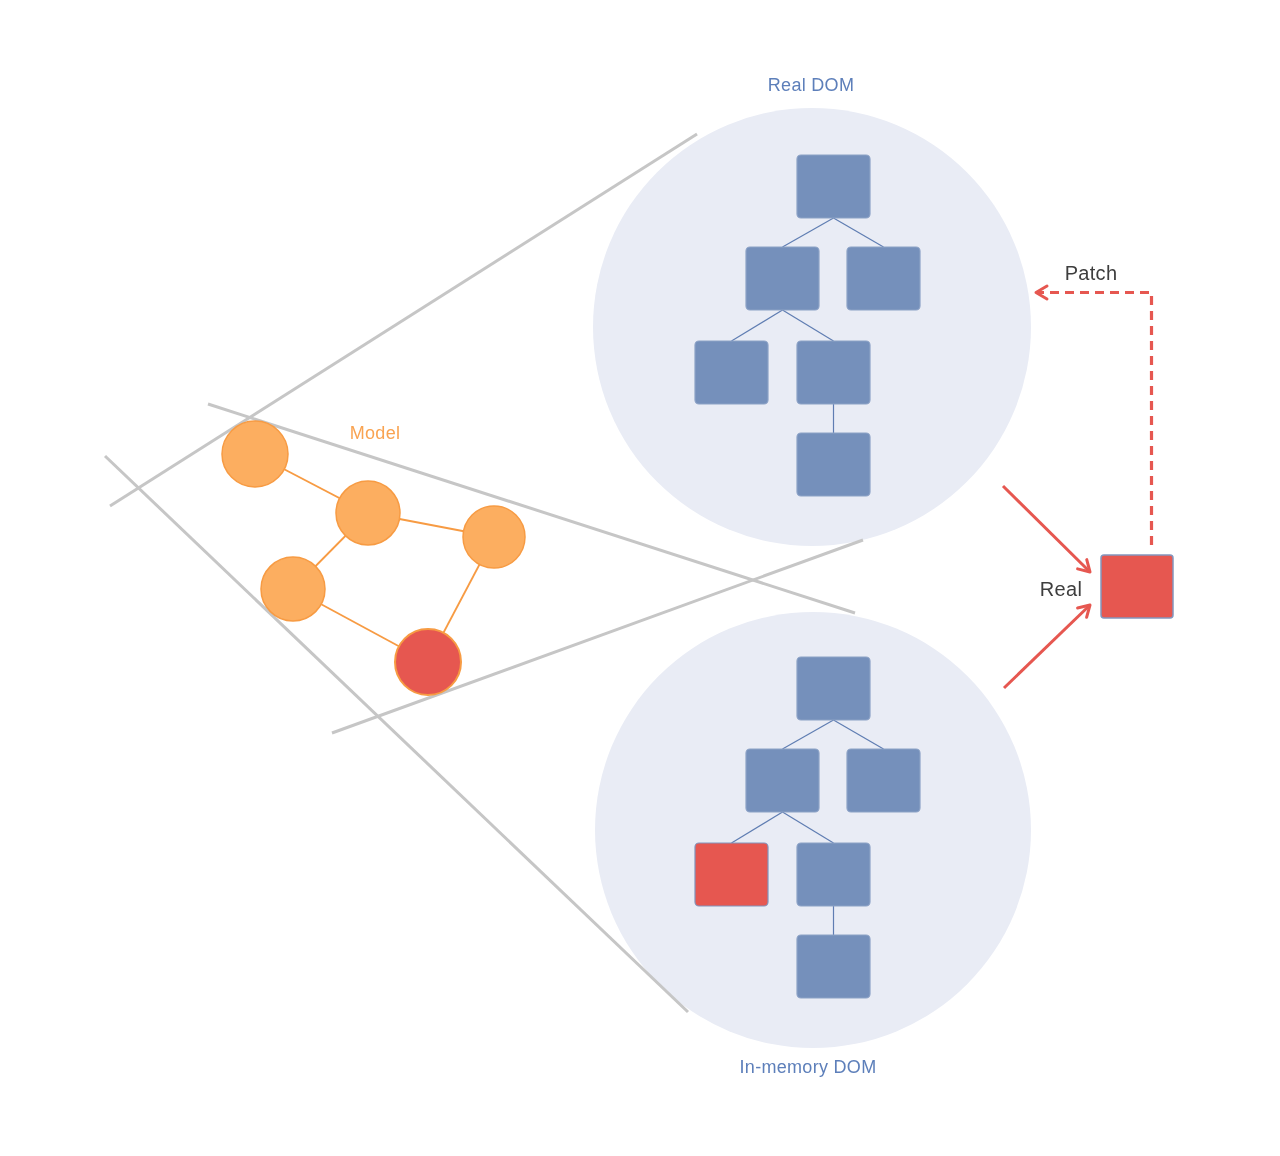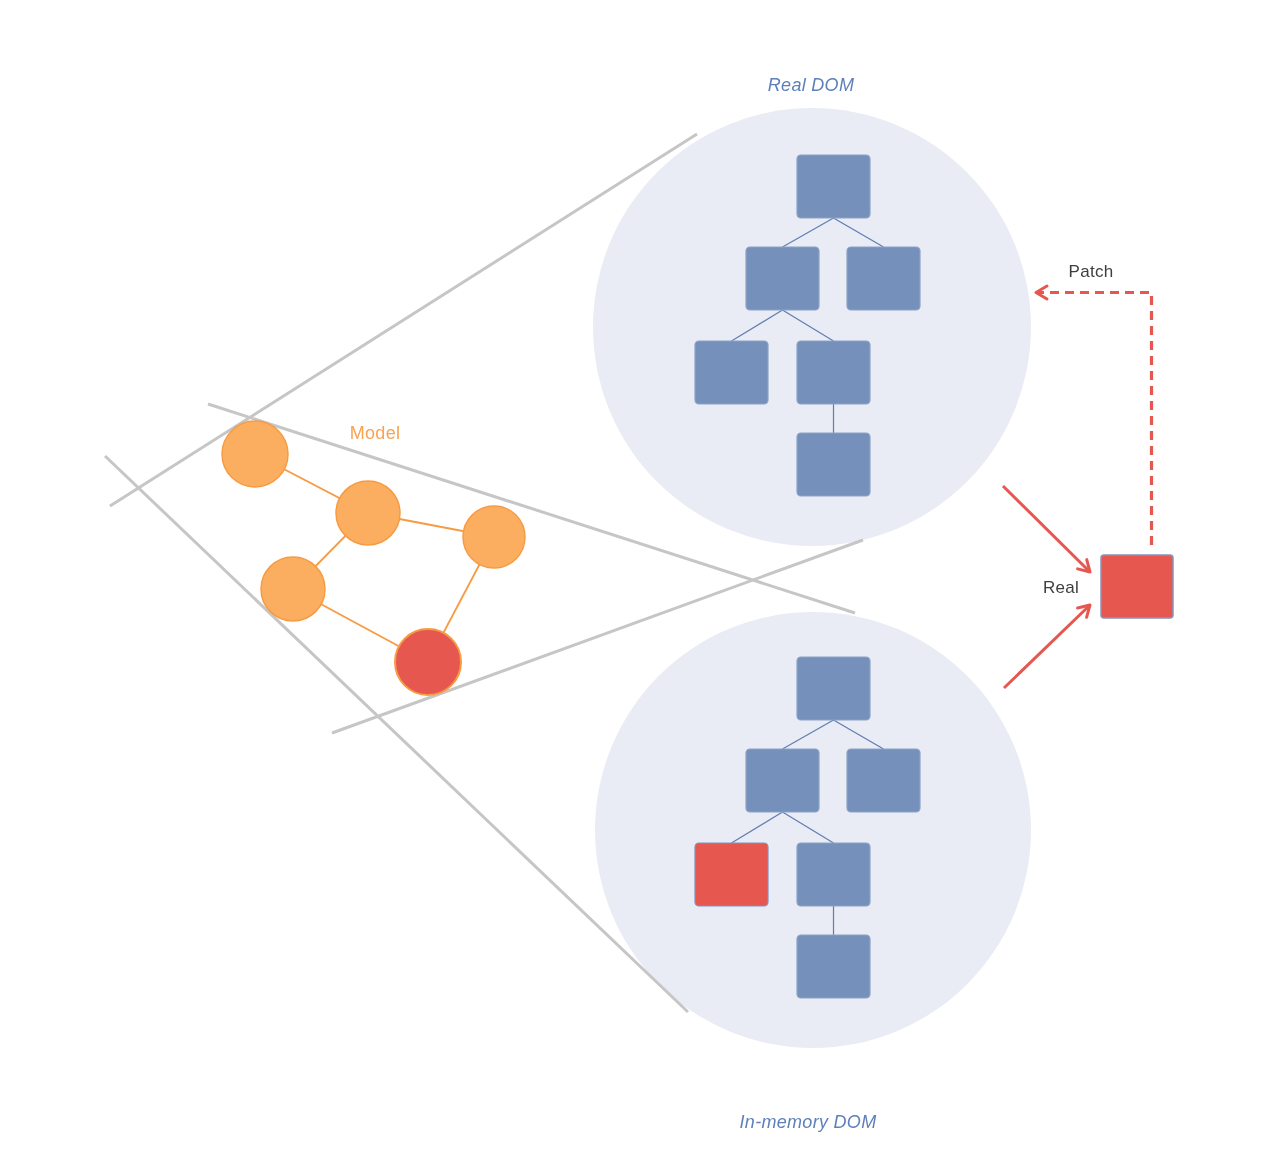"Real DOM" .lbl-blue { font-style: italic -> none }
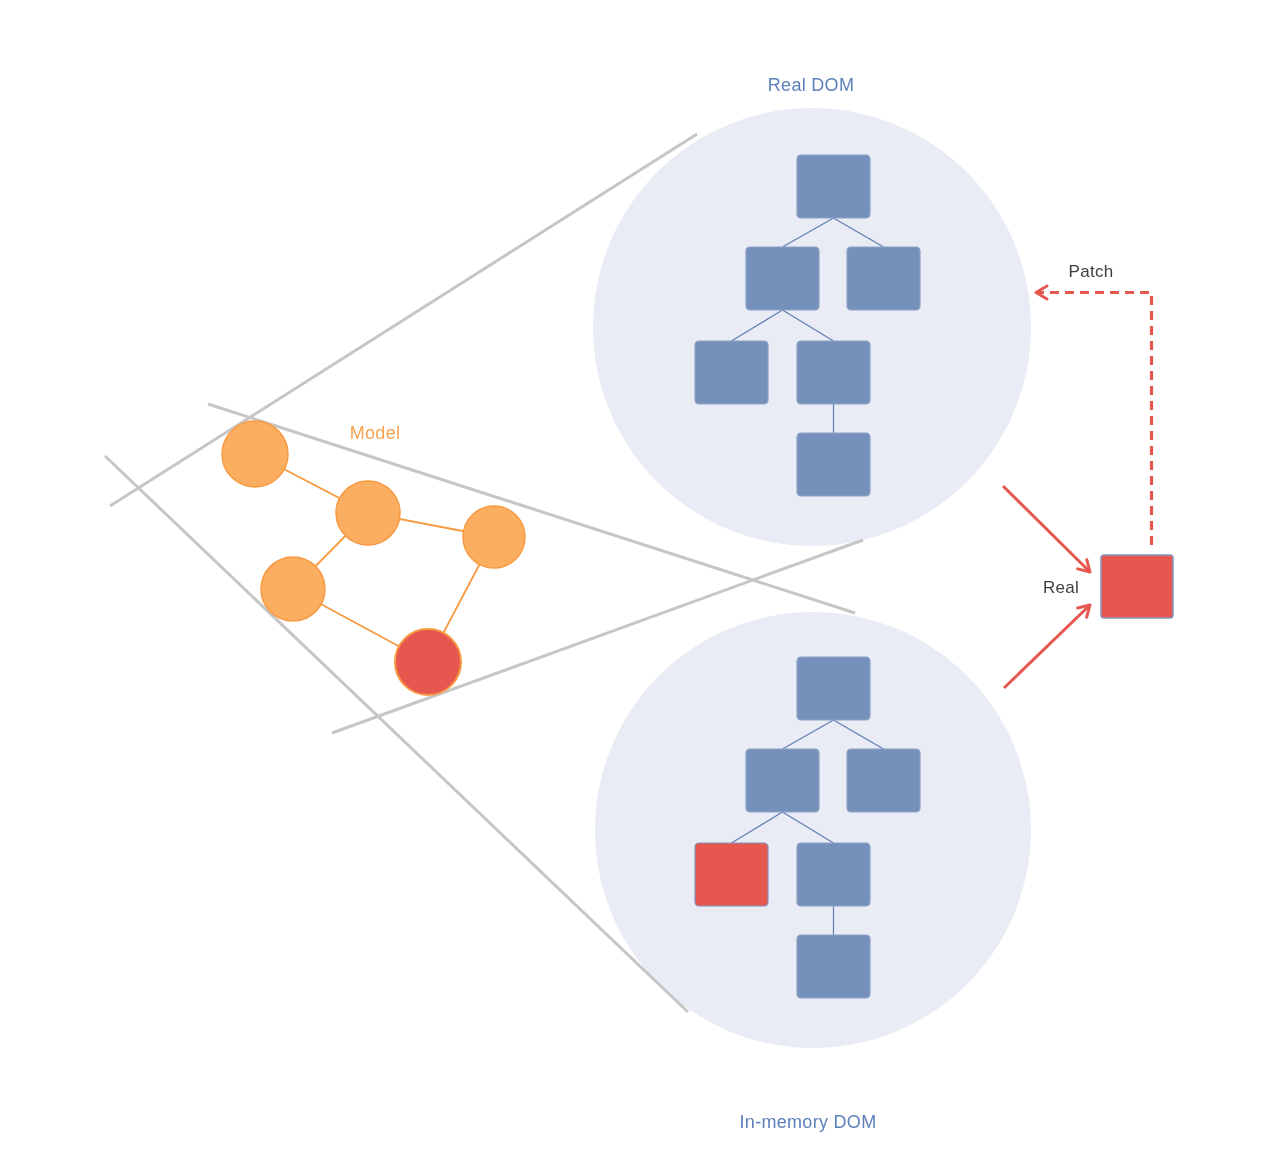"Patch" .lbl-dark { font-size: 17px -> 20px }
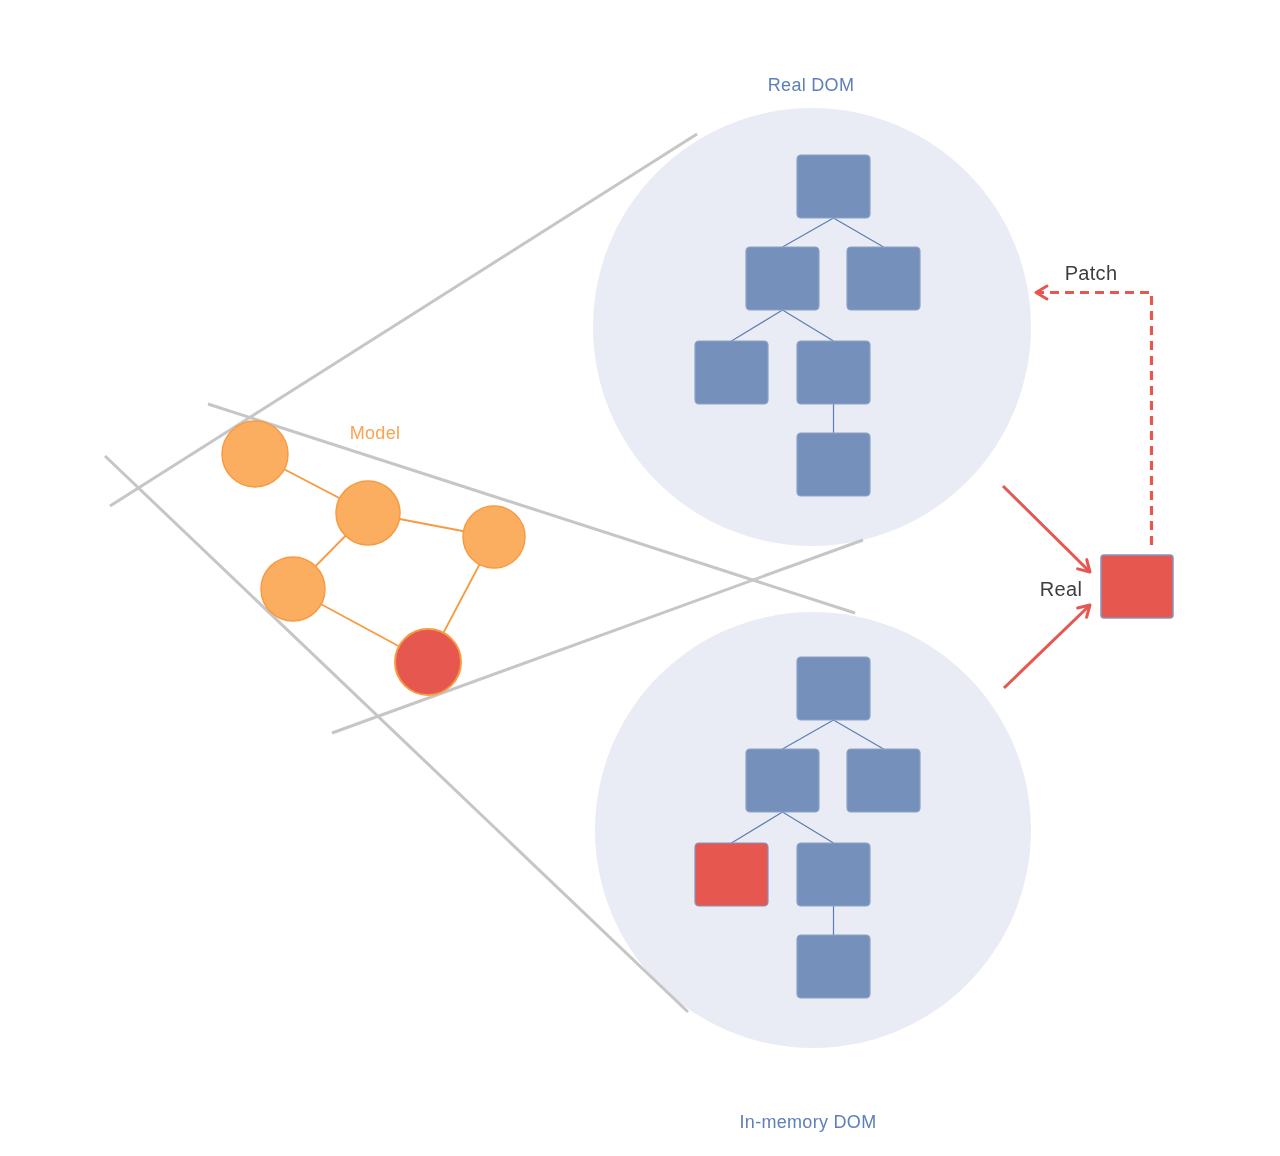"In-memory DOM" div.lbl { top: 1112px -> 1057px }
